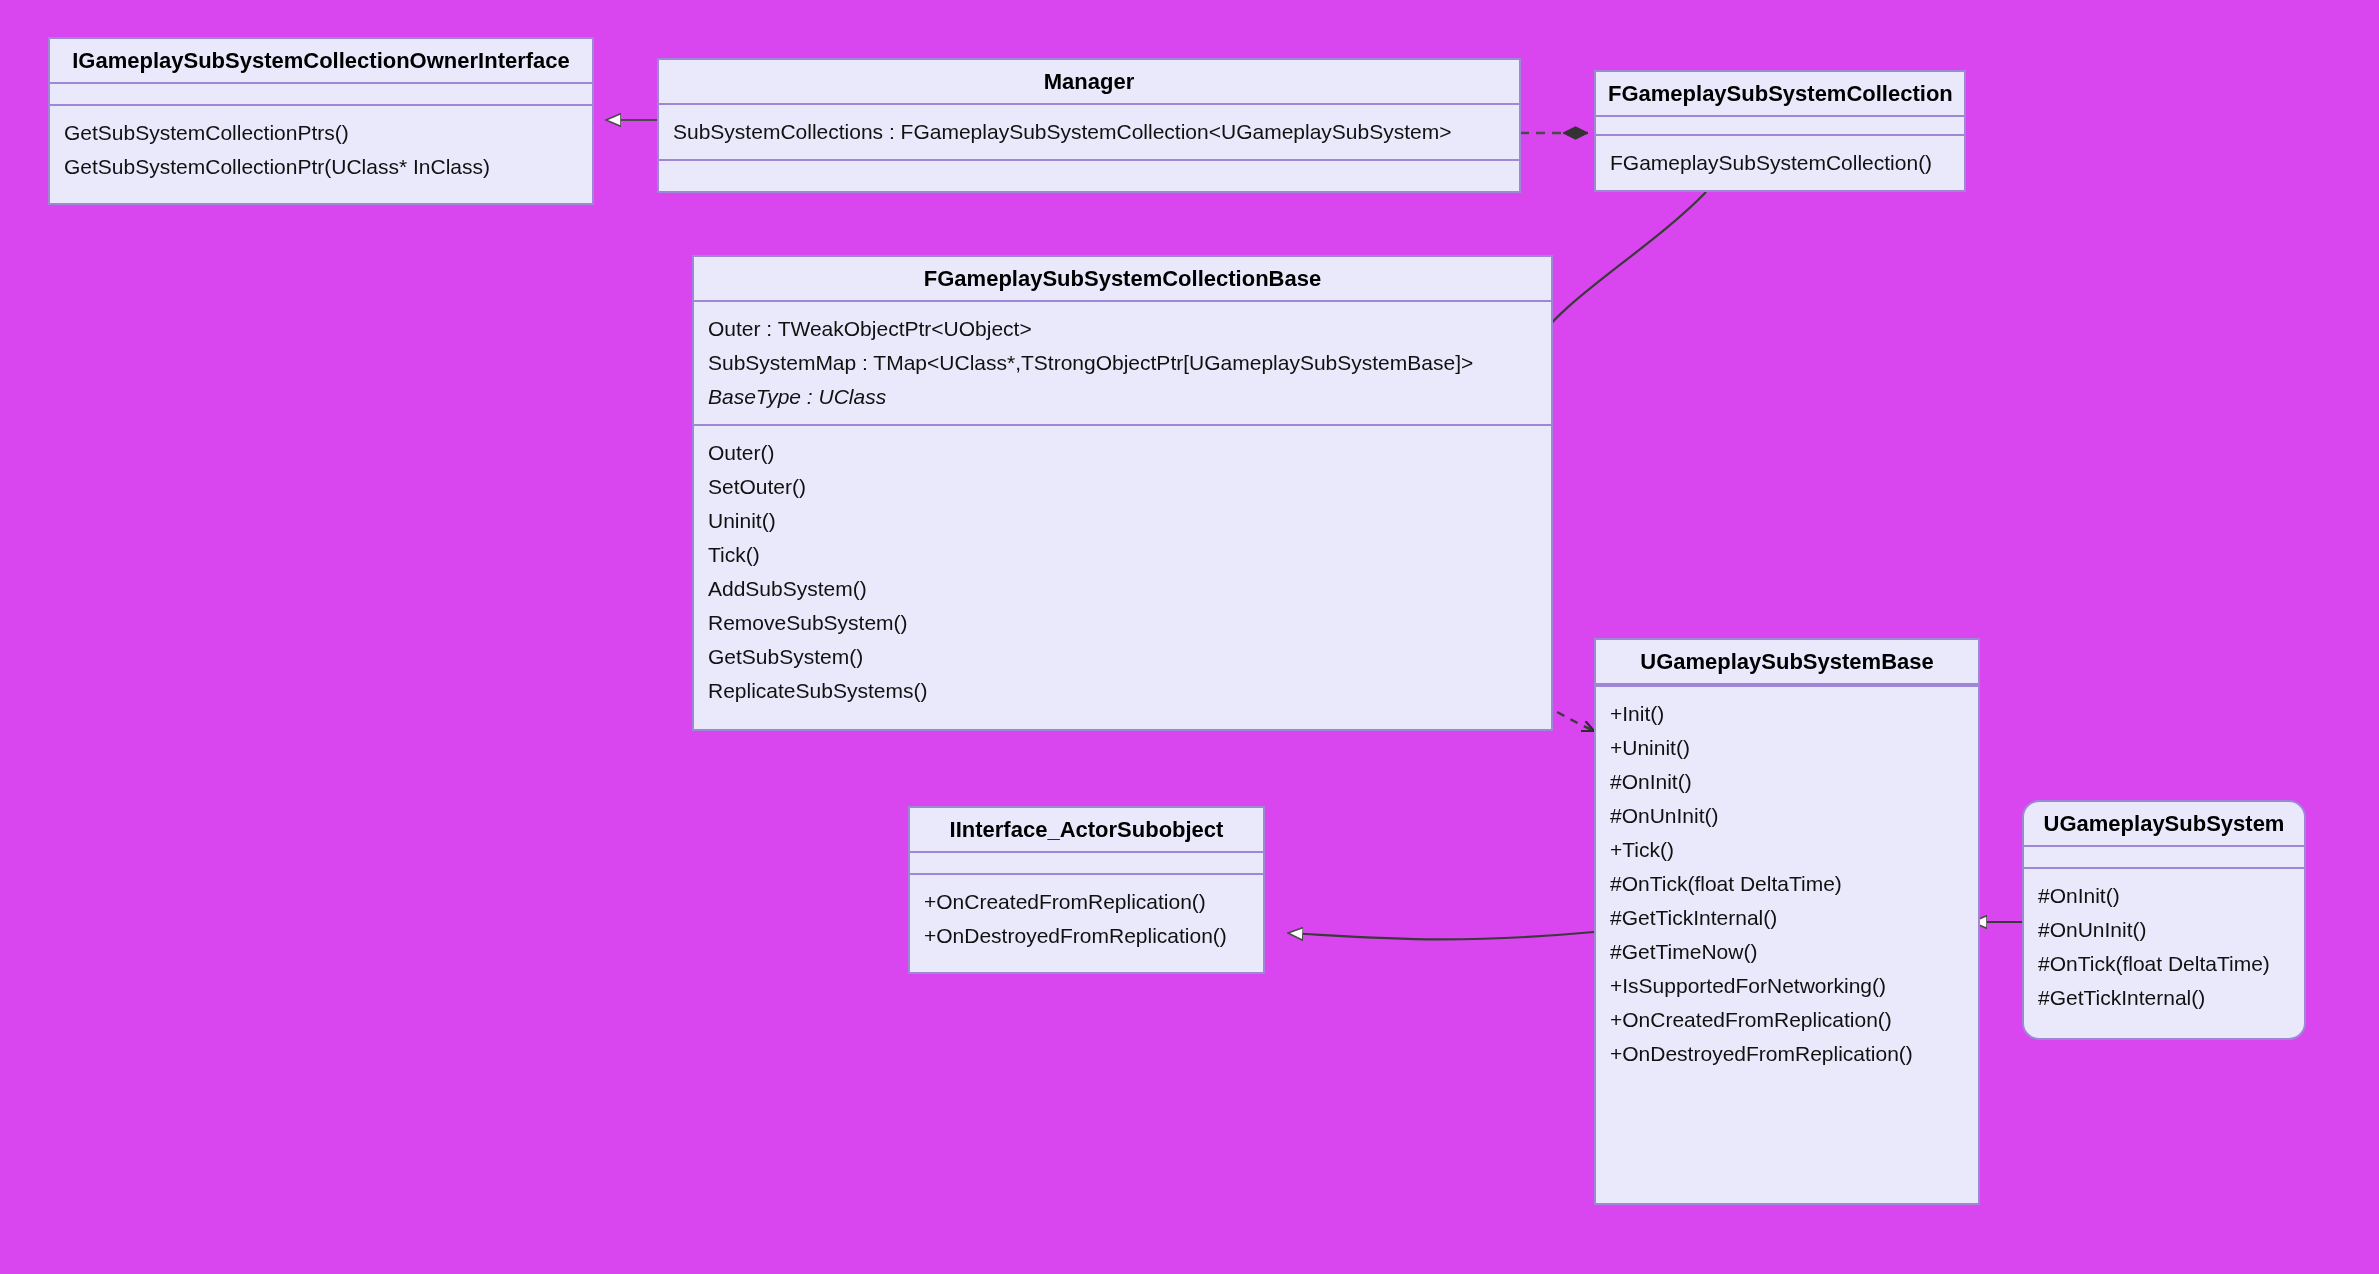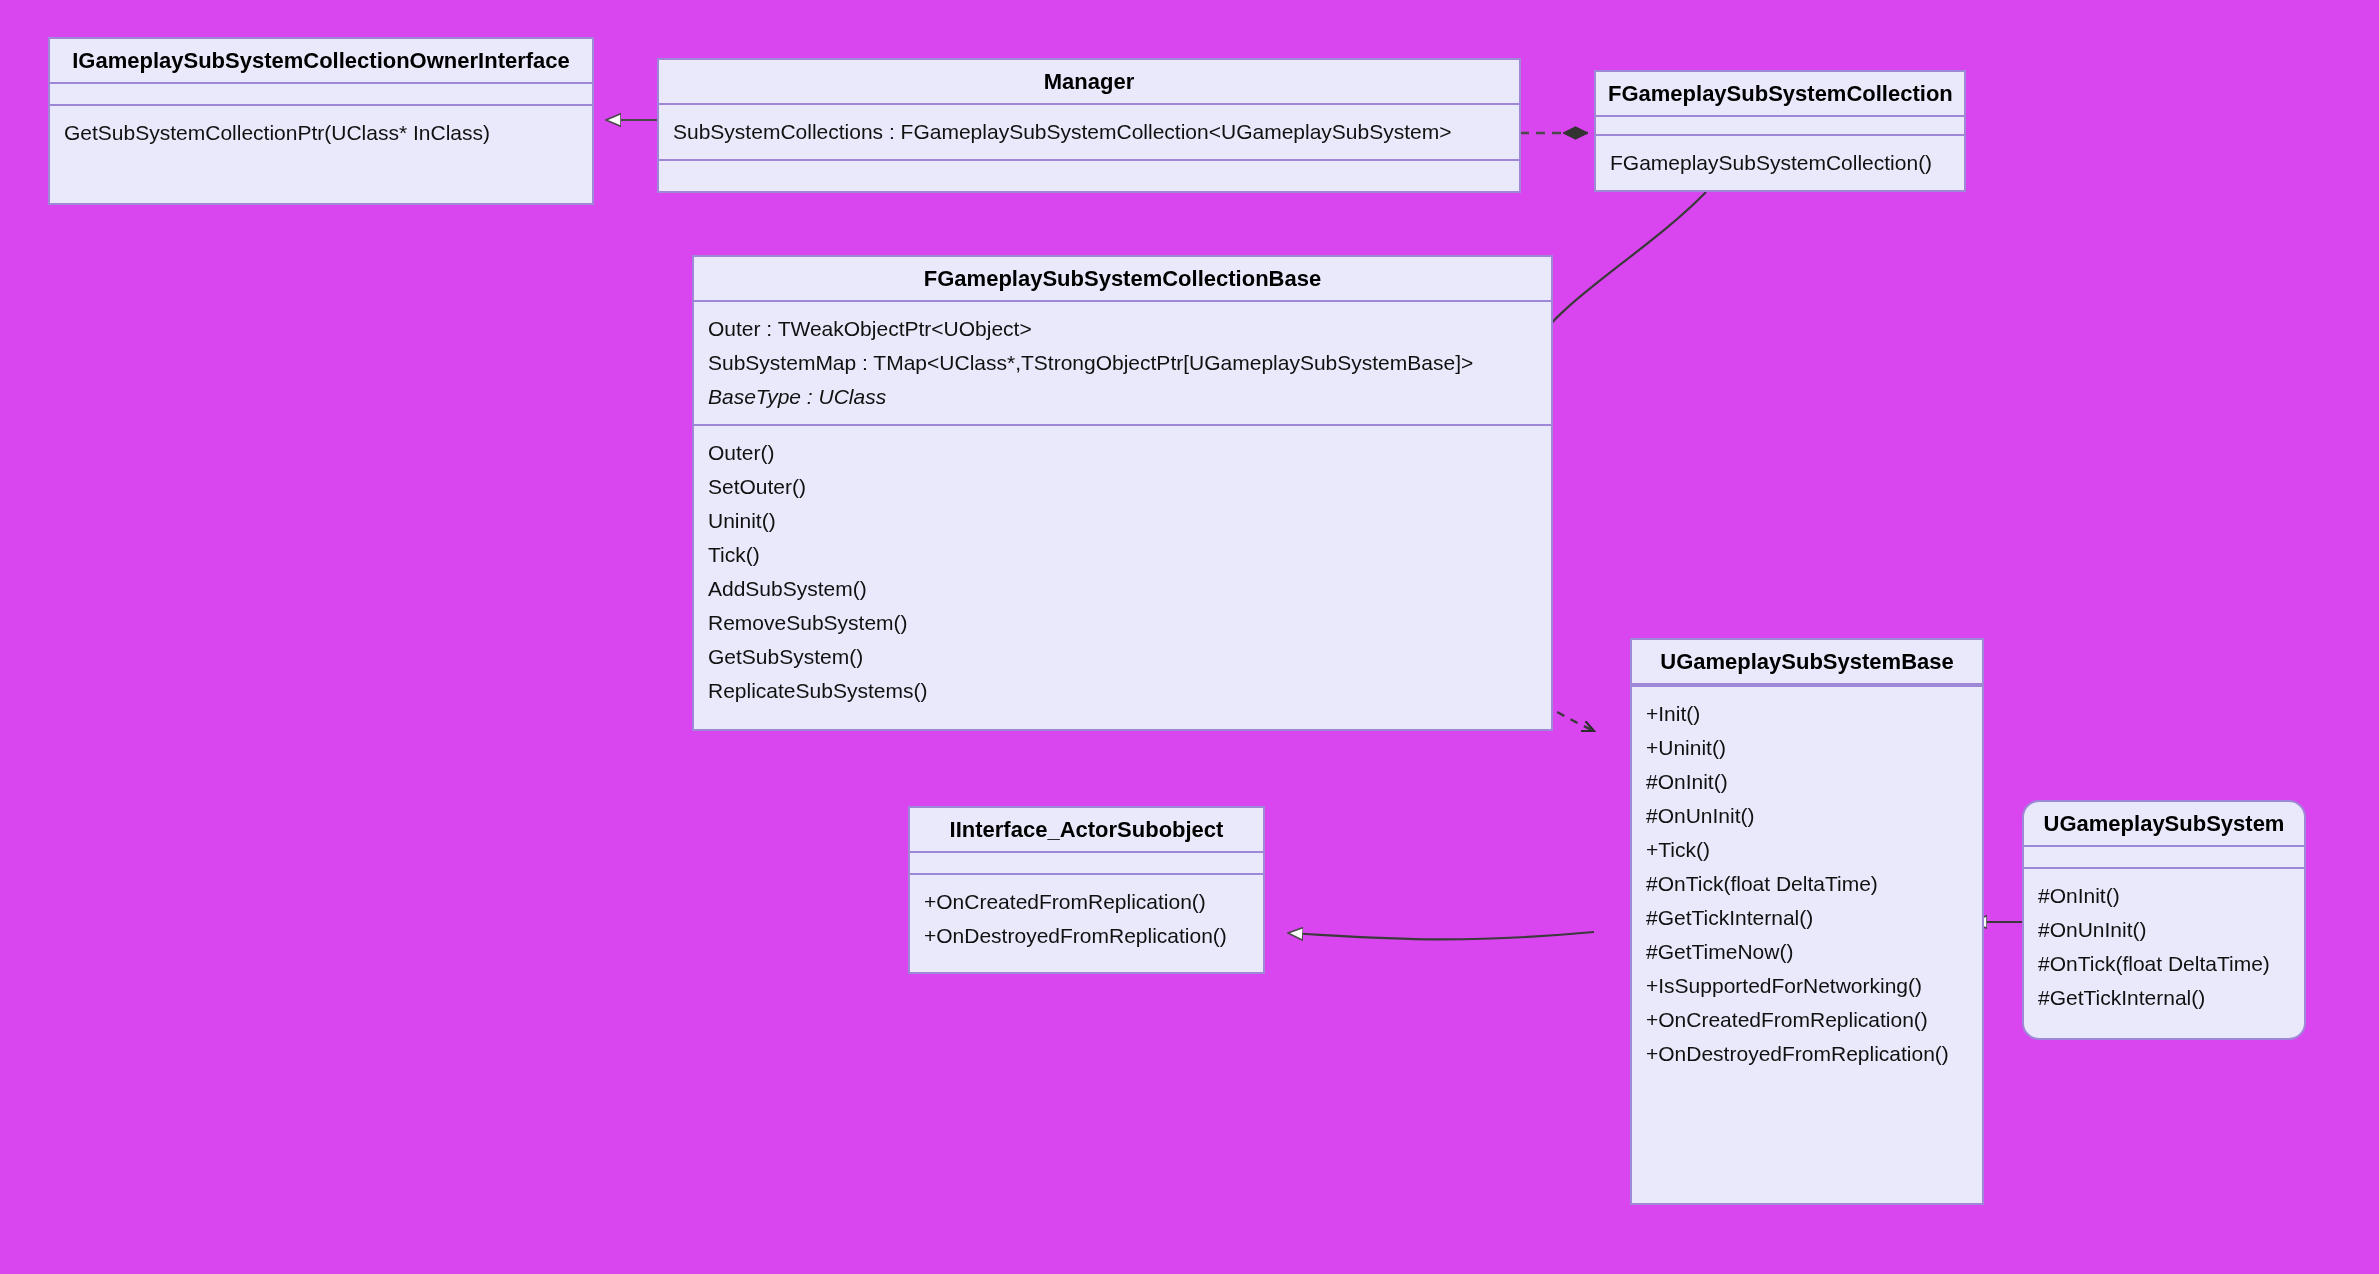"GetSubSystemCollectionPtrs()" div.uml-row { html: none -> <div>GetSubSystemCollectionPtrs()</div> }
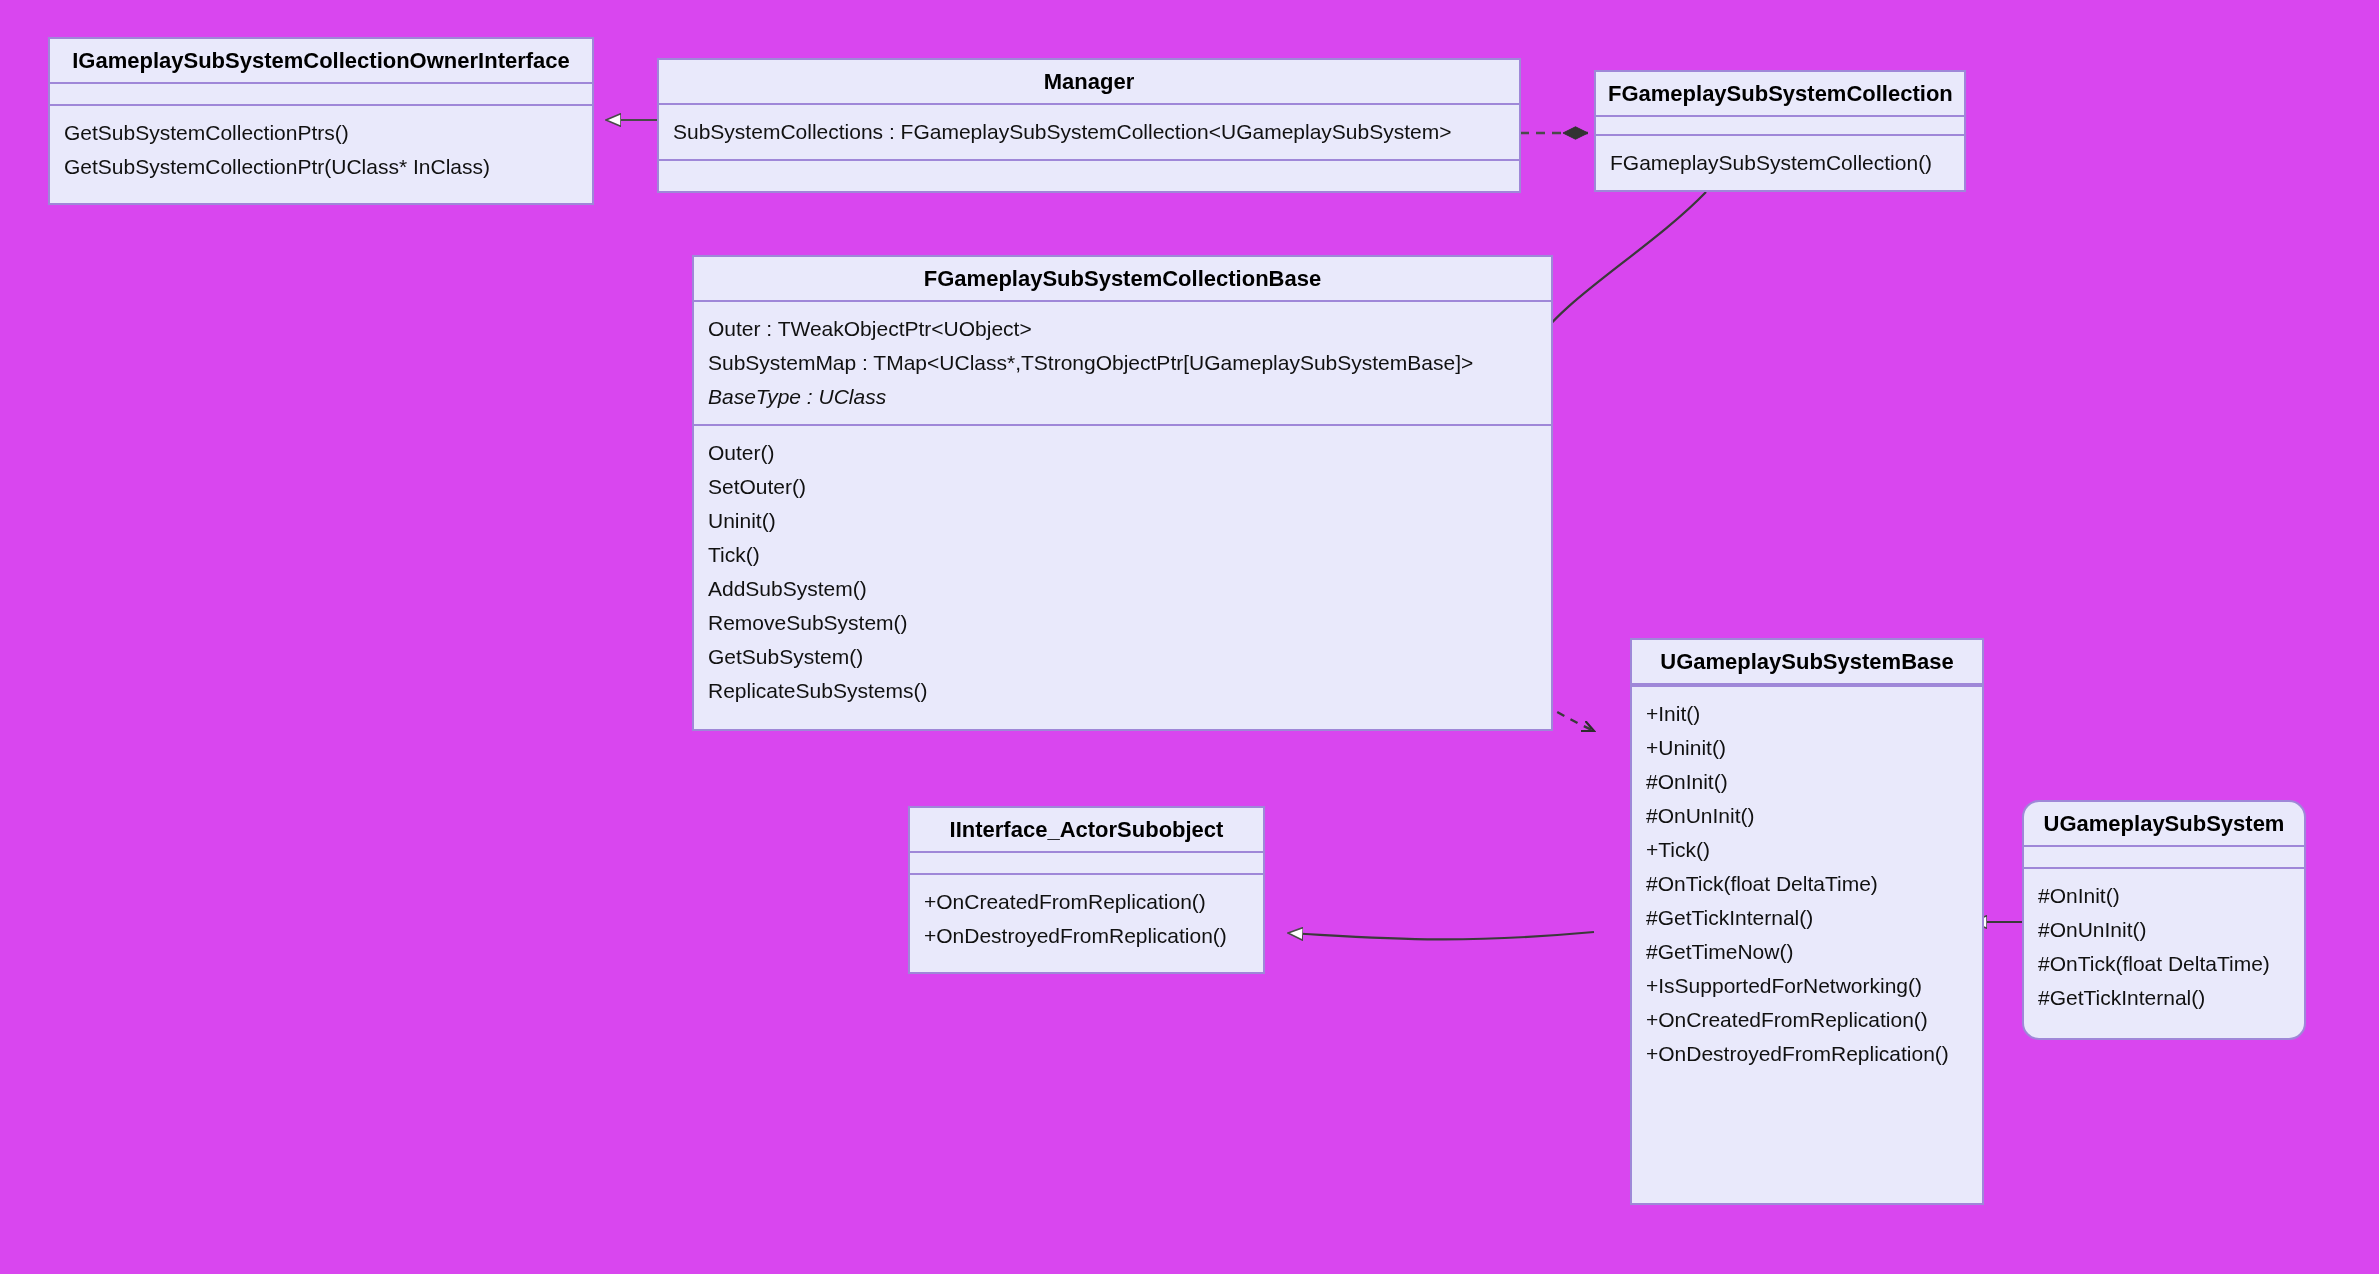"UGameplaySubSystemBase" div.uml-class { margin-left: 36px -> none; width: 354px -> 386px }
